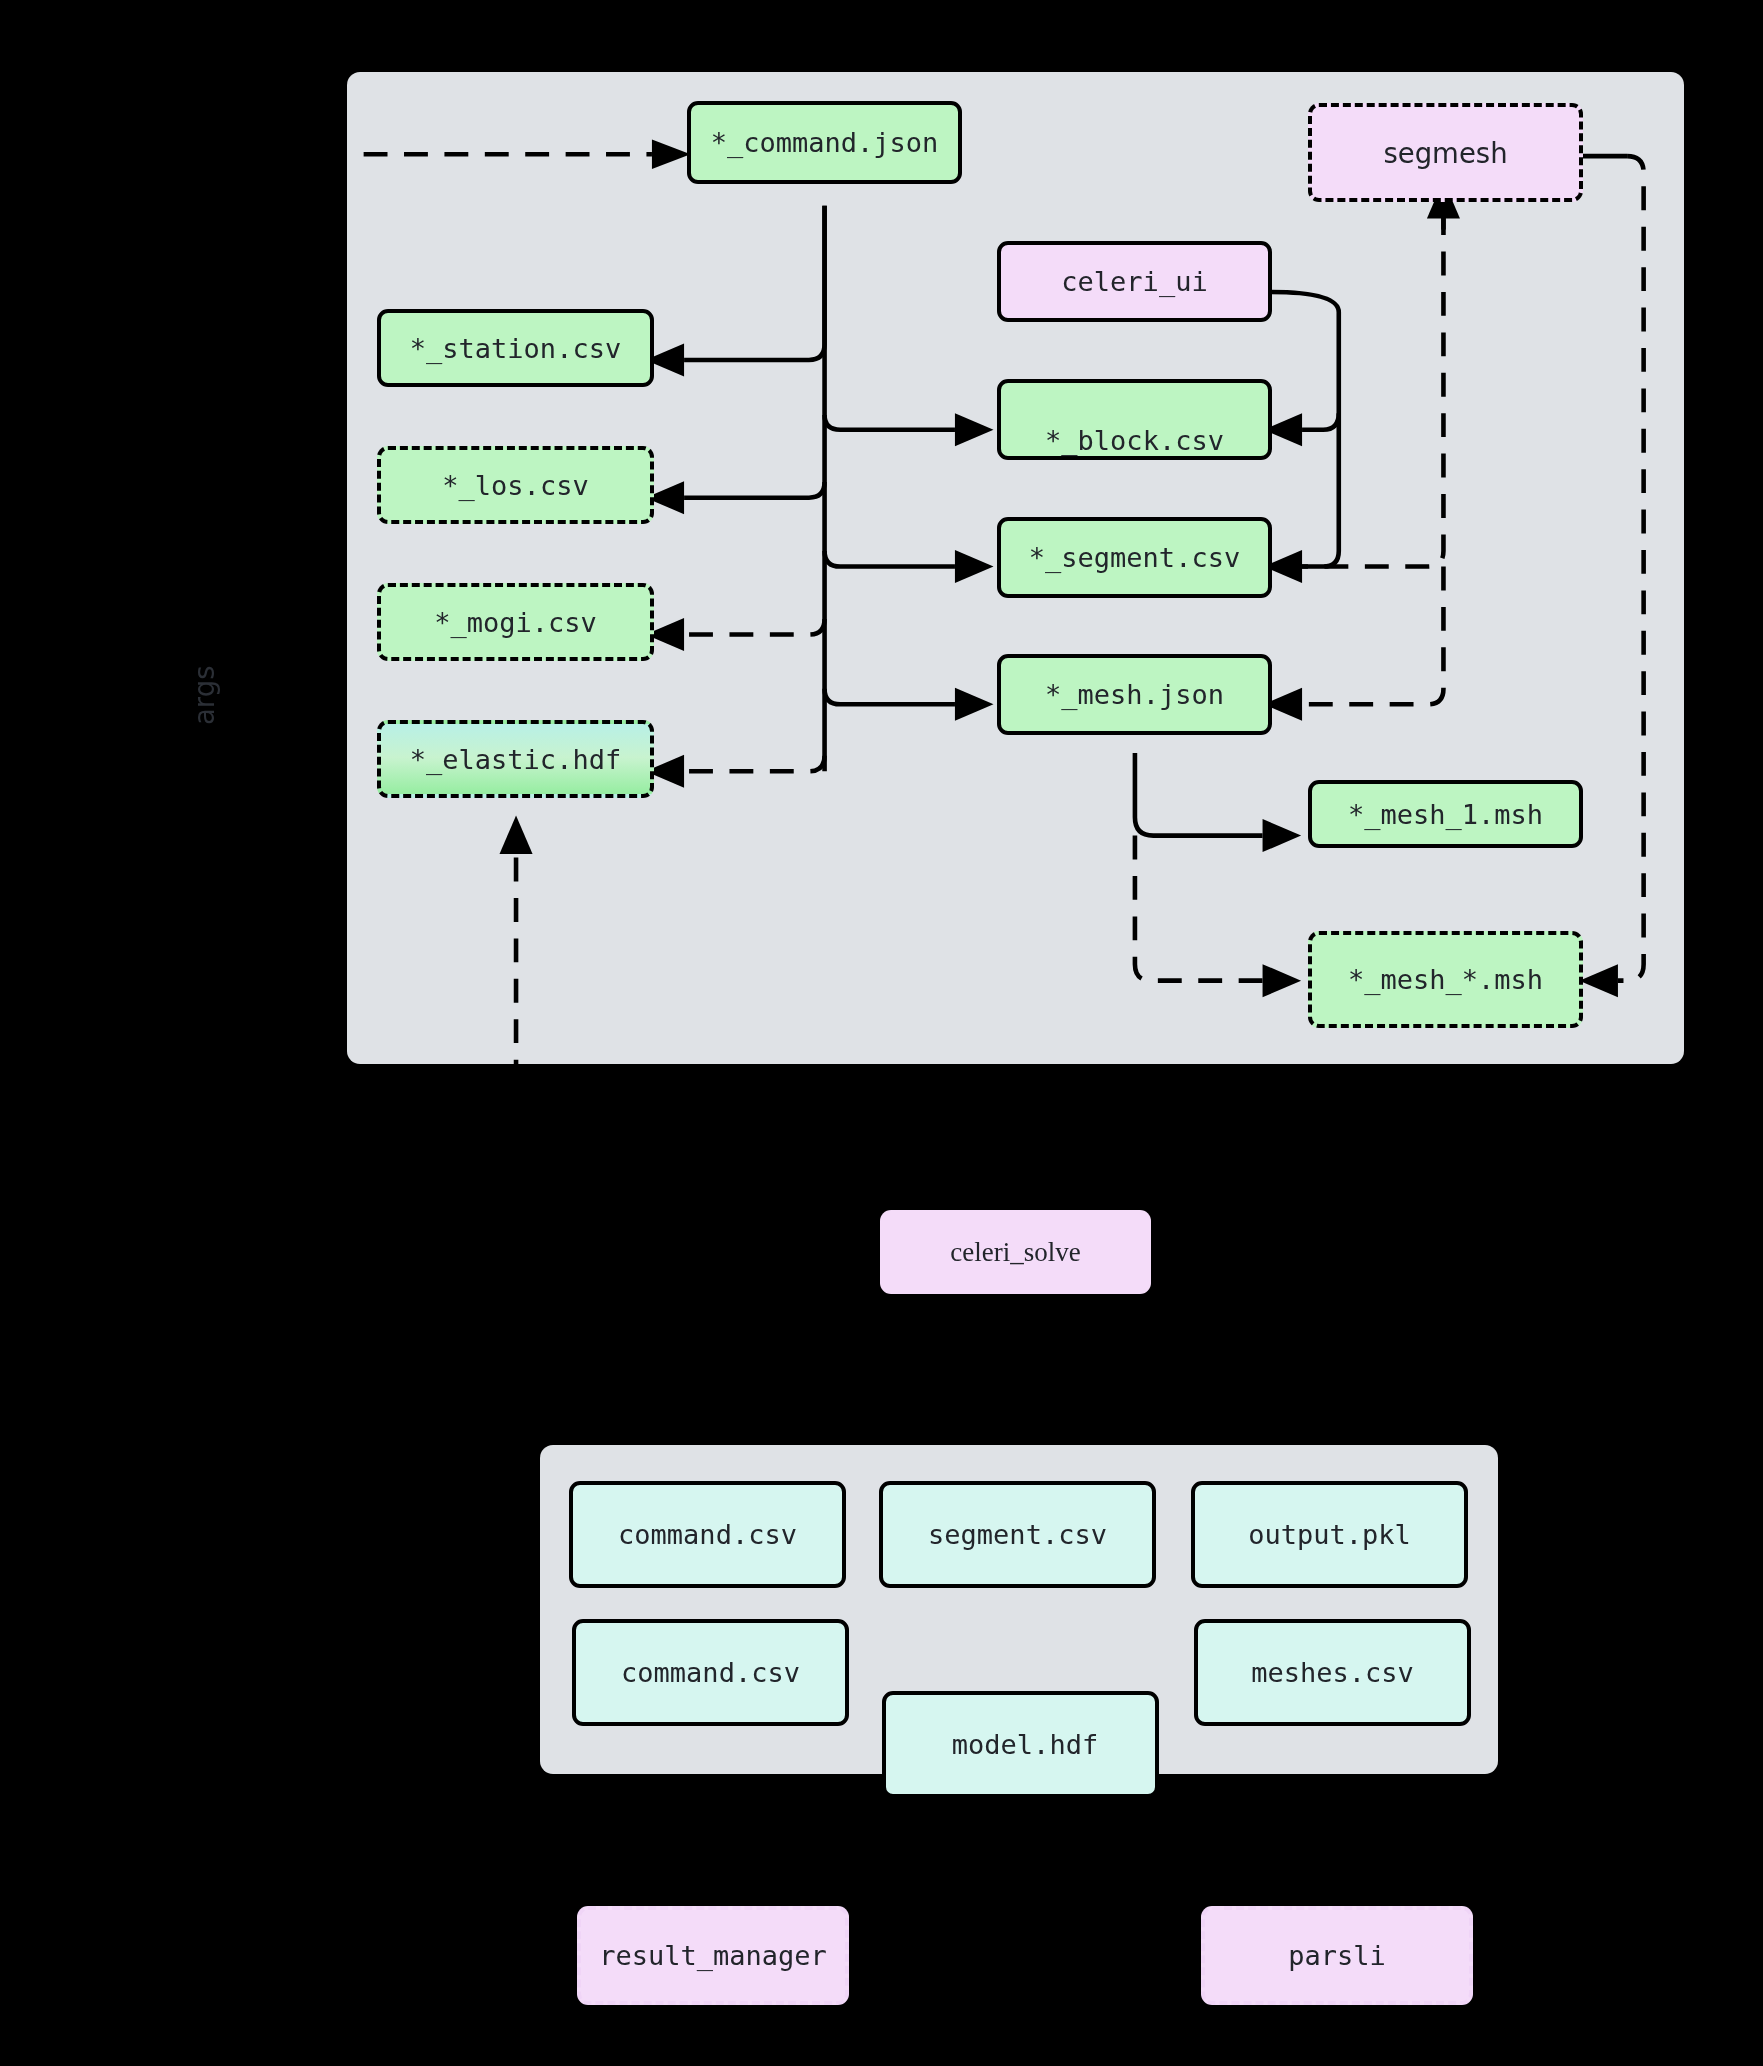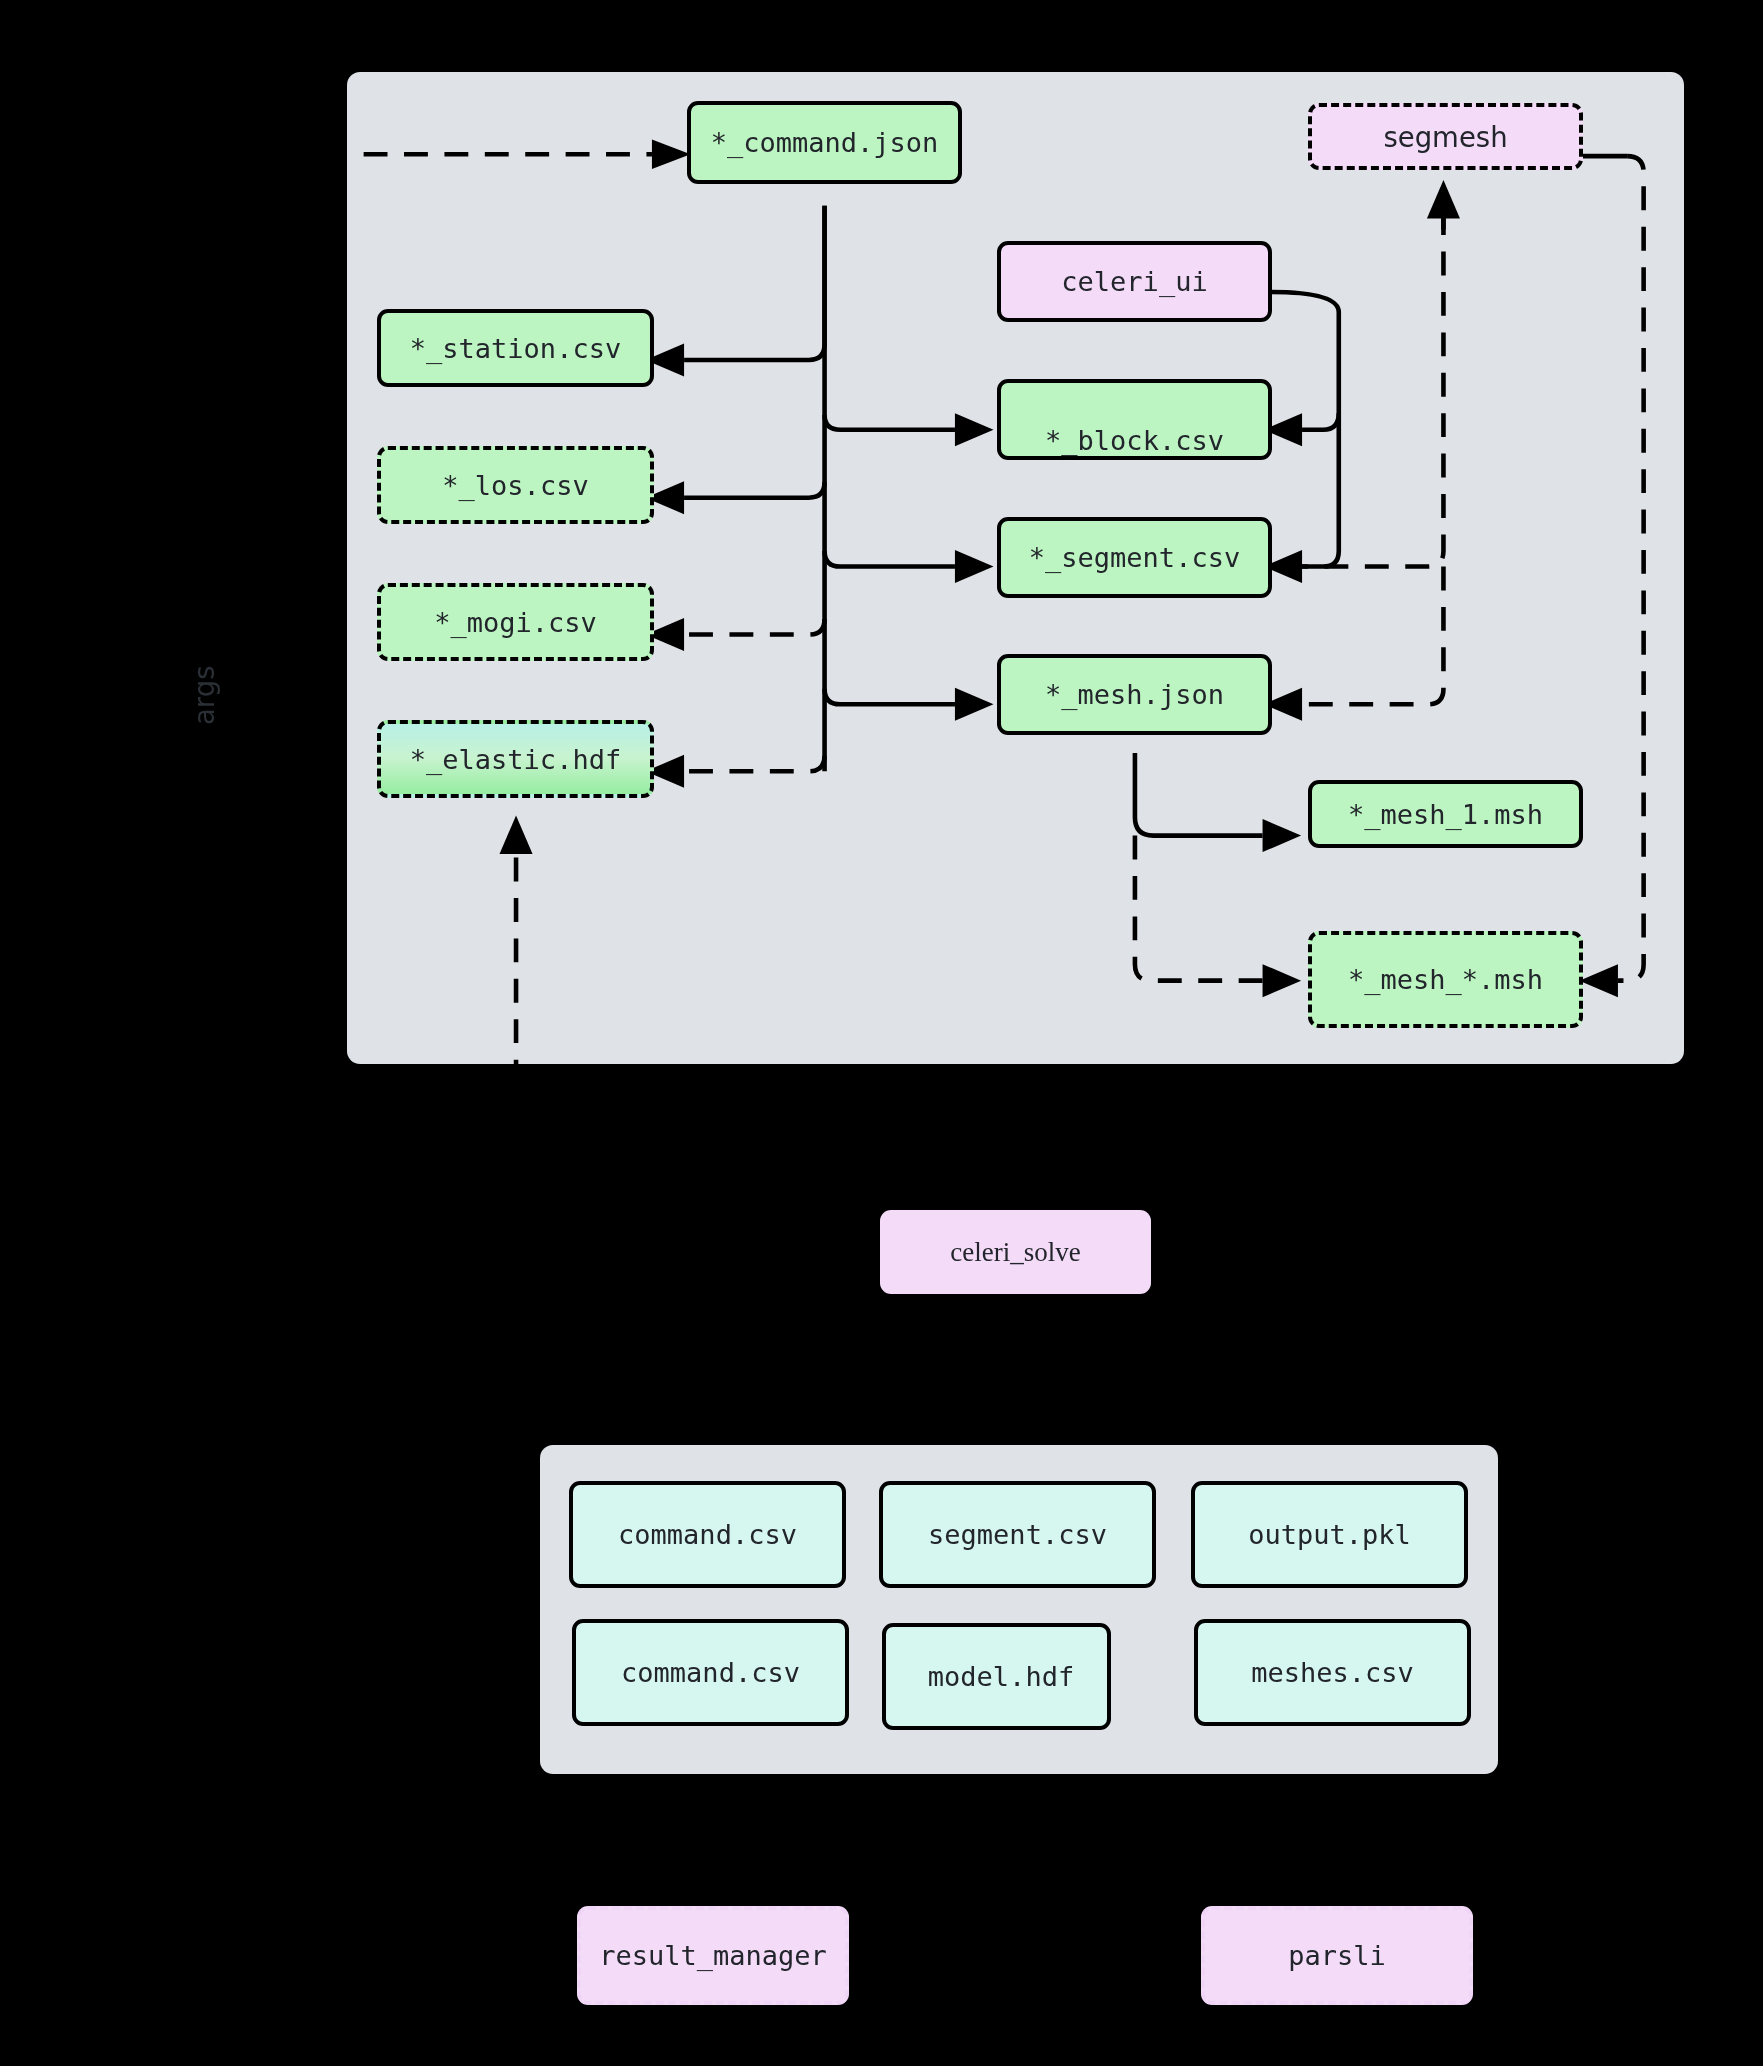"segmesh" div.node { height: 67px -> 99px }
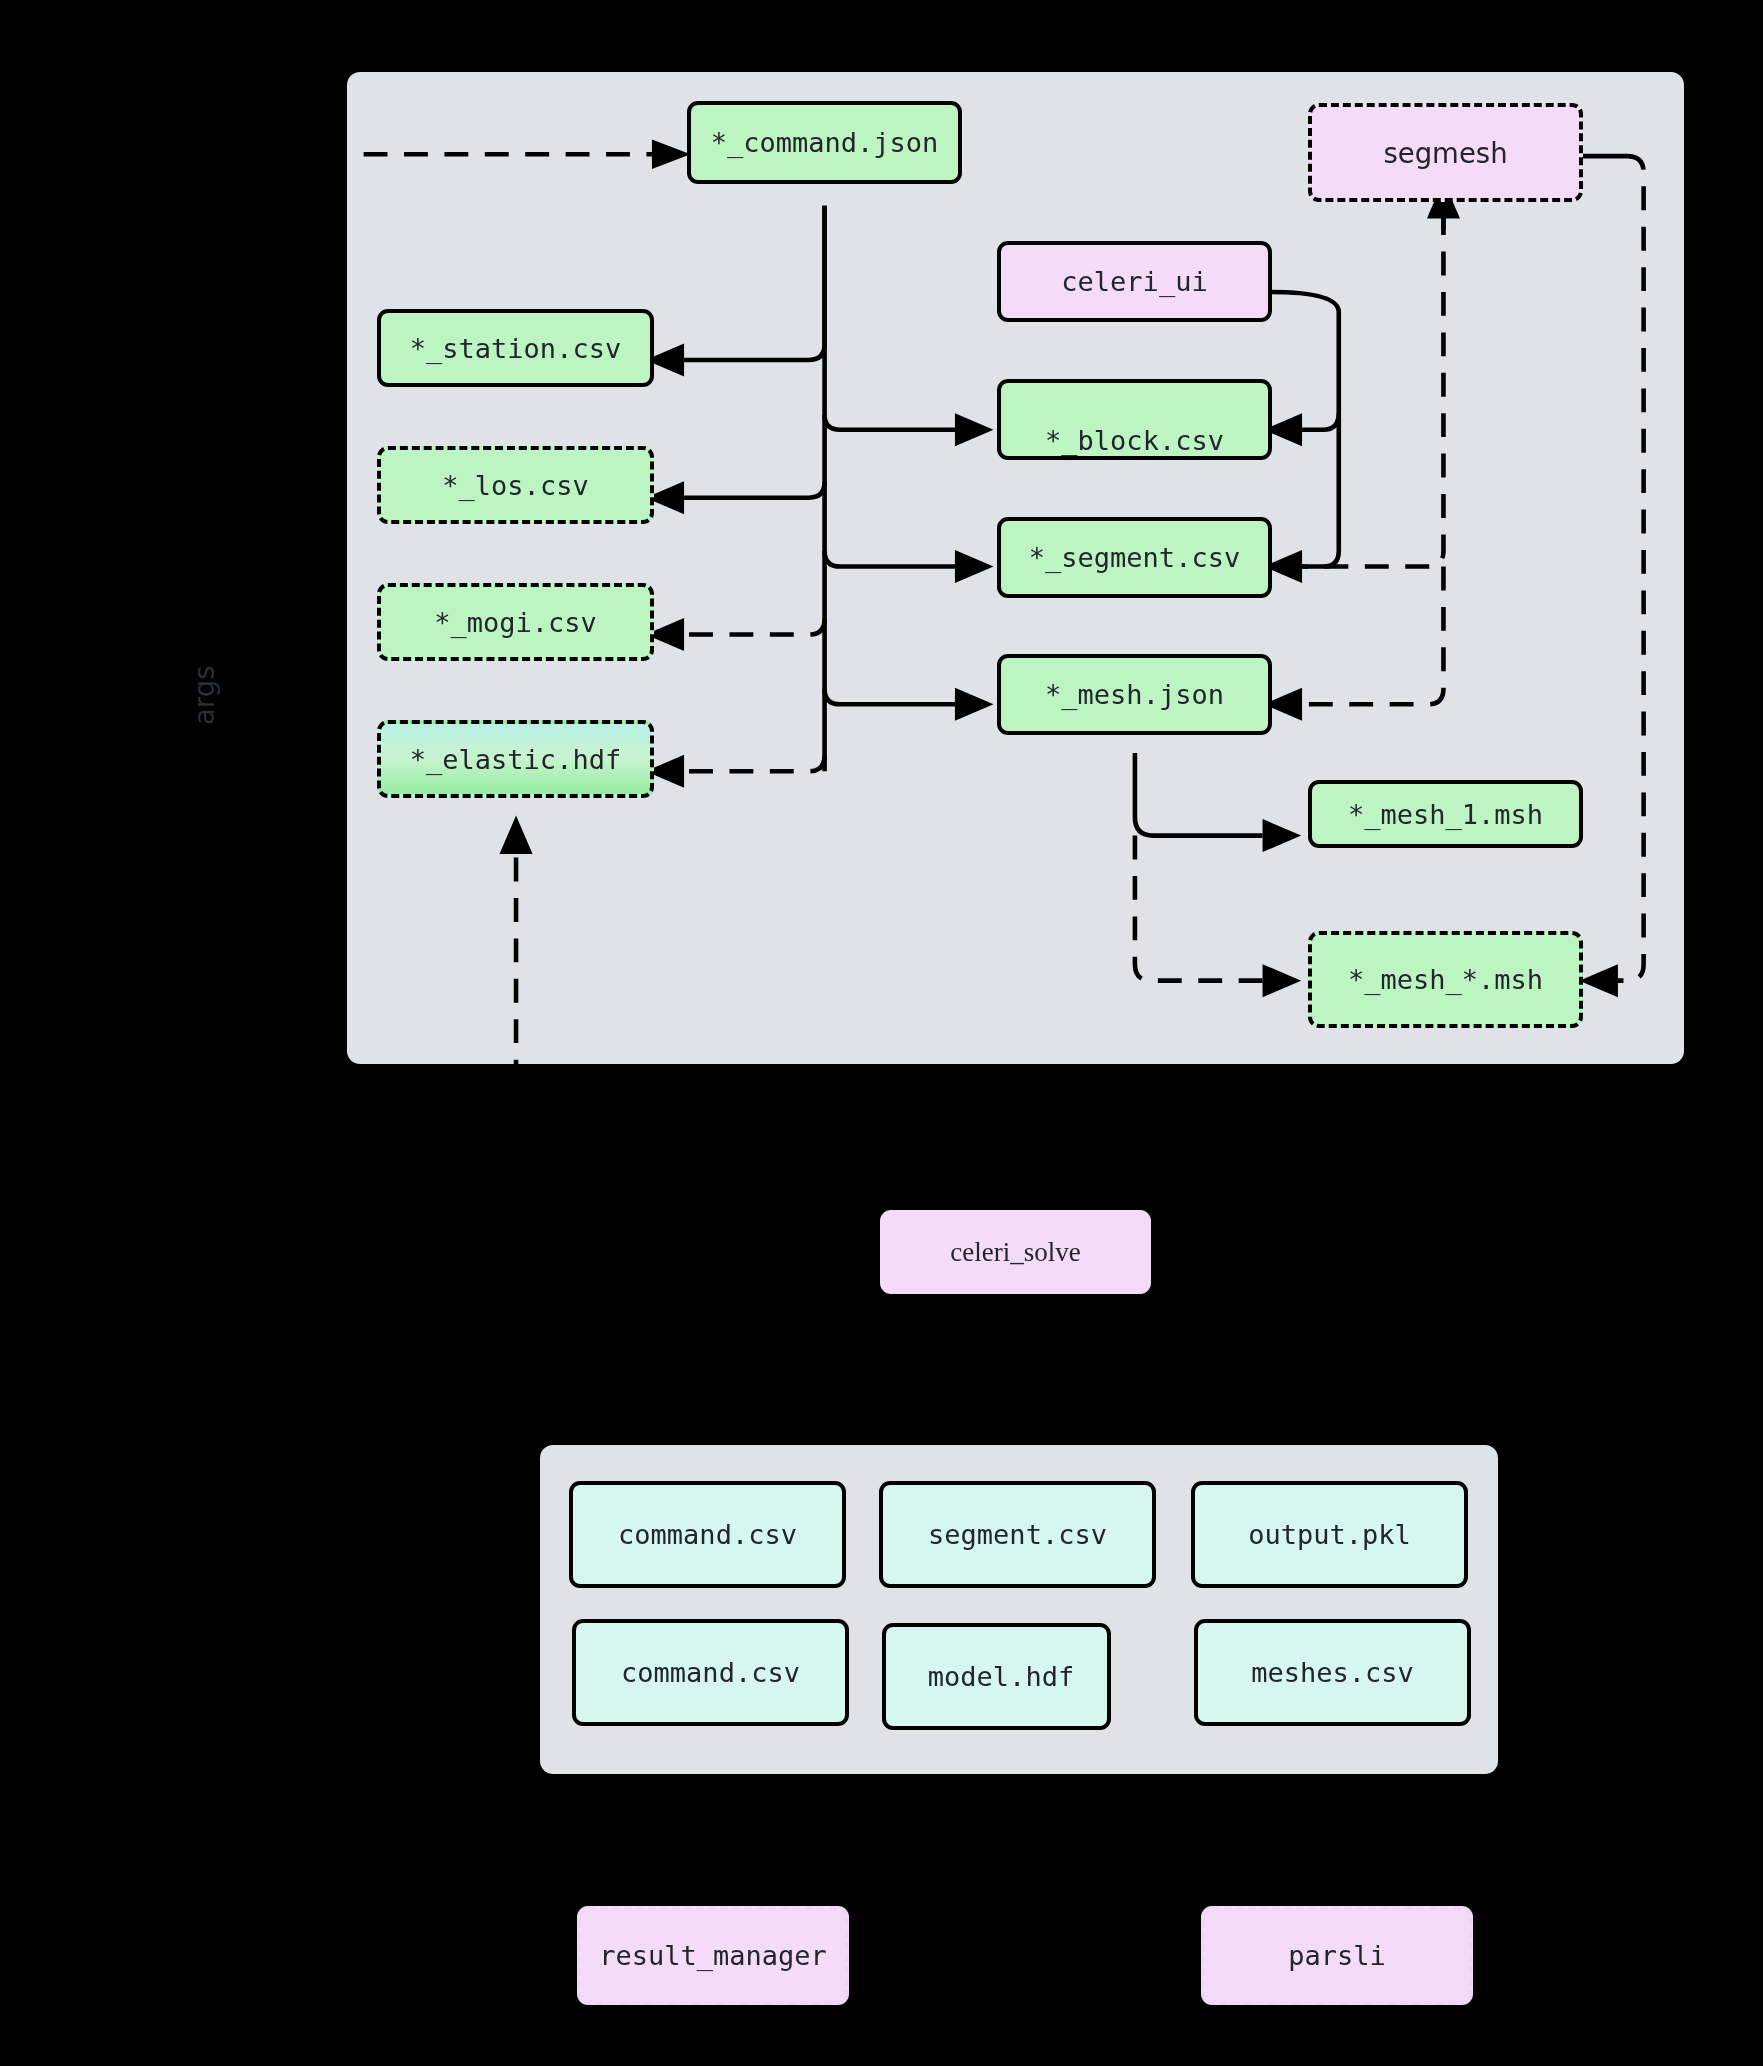"model.hdf" div.node { top: 1623px -> 1691px; width: 229px -> 277px }
